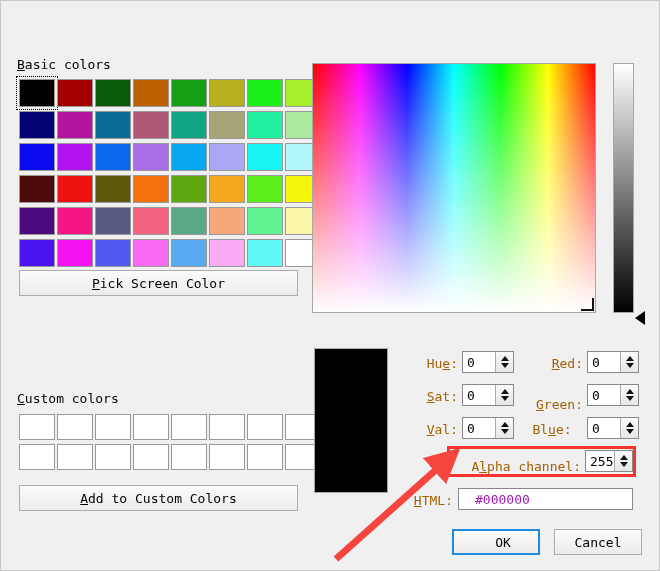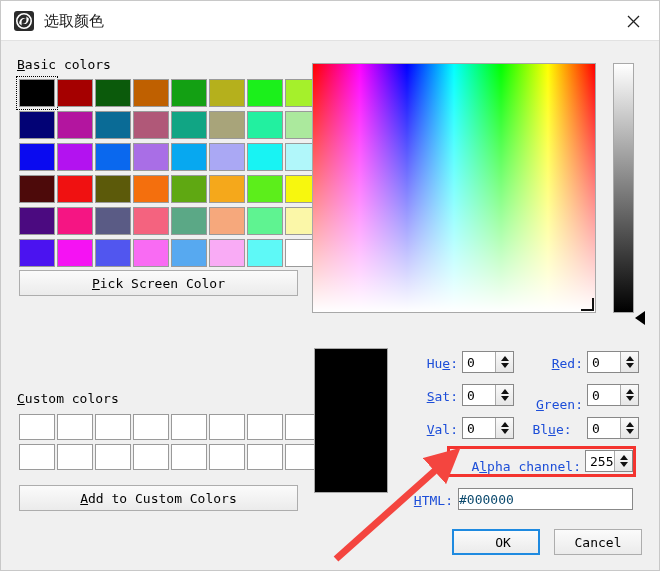"选取颜色" div { html: <div> <div> <svg> <circle></circle> <path></path> <path></path> </svg> </div> <div>选取颜色</div> <div> <svg> <line></line> <line></line> </svg> </div> </div> -> none }
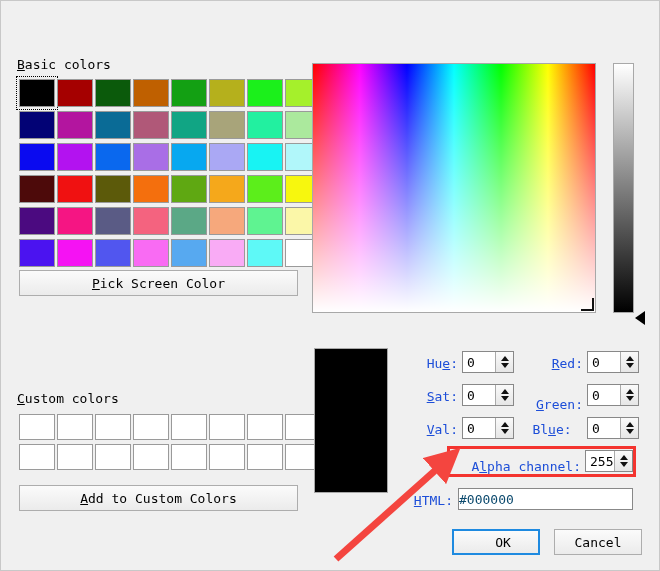"Hue:" .field-label { color: #1d4ed8 -> #a16207 }
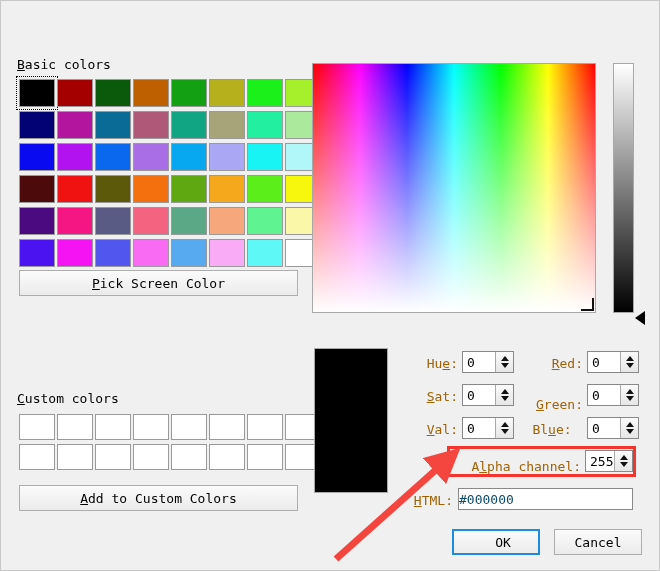"#000000" #html-input { color: #0c4a6e -> #a21caf; padding-left: 0 -> 16px }
